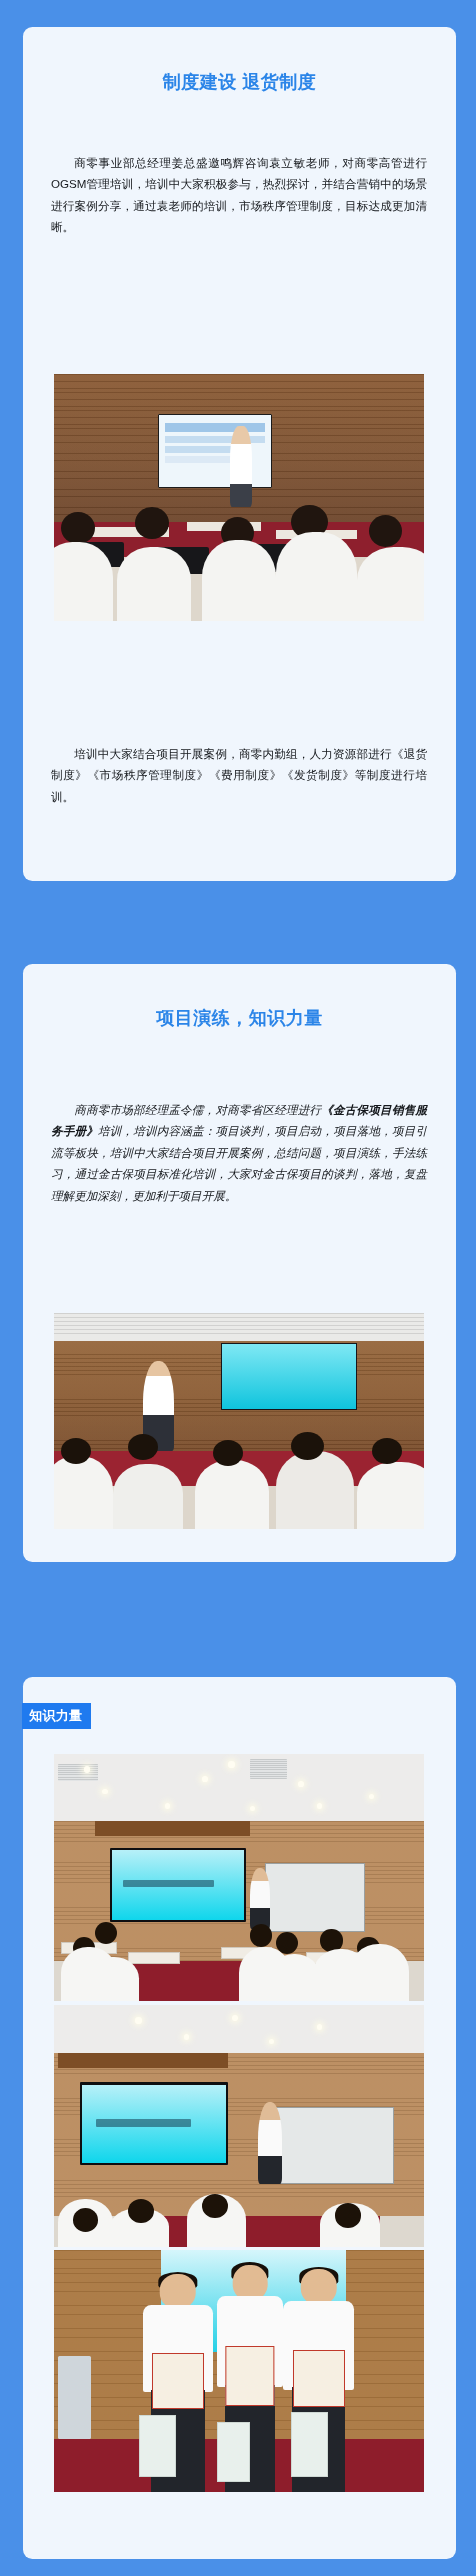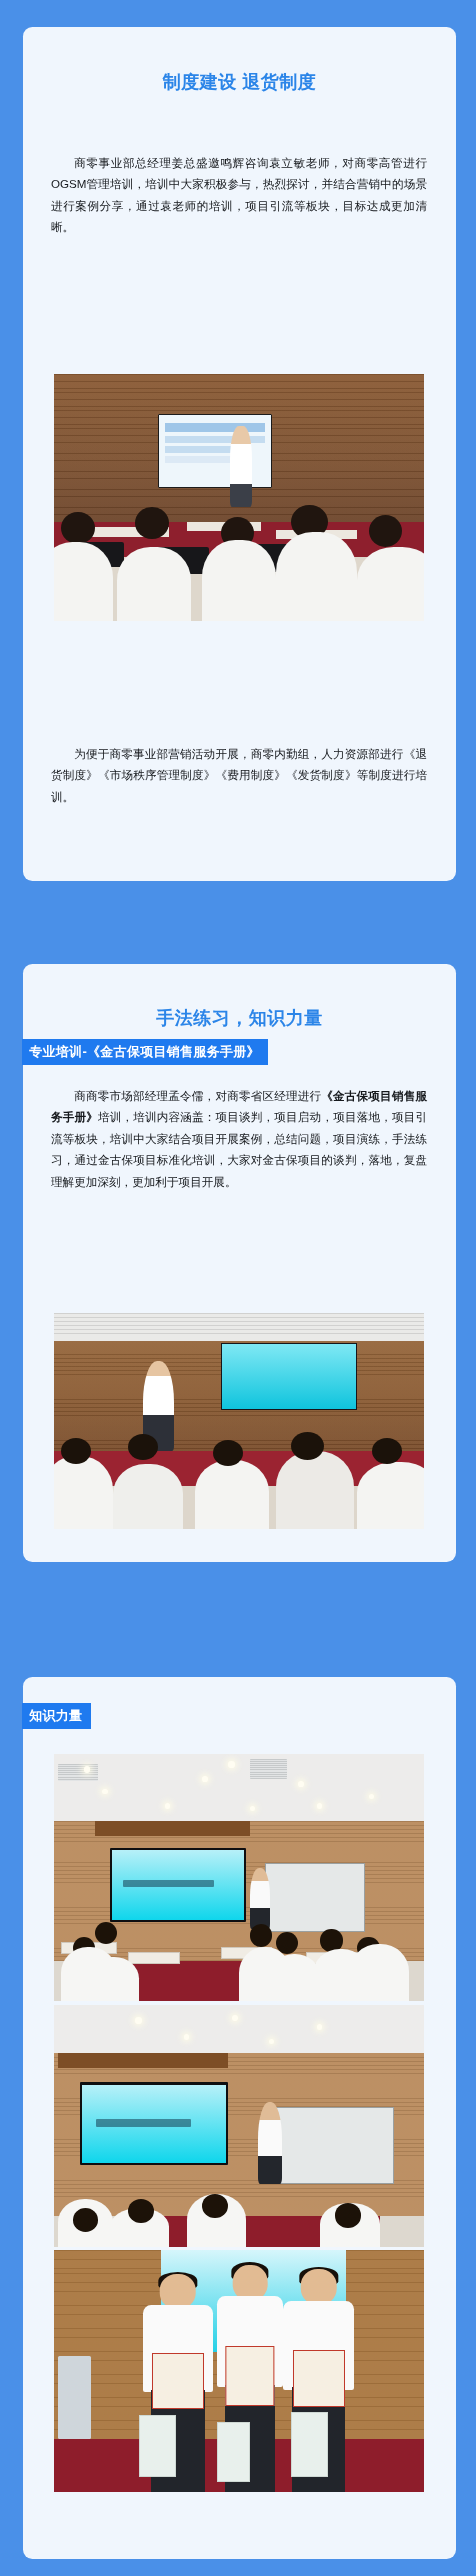"商零事业部总经理姜总盛邀鸣辉咨询袁立敏老师，对商零高管进行OGSM管理培训，培训" div.body-text { text: 项目引流等板块 -> 市场秩序管理制度 }
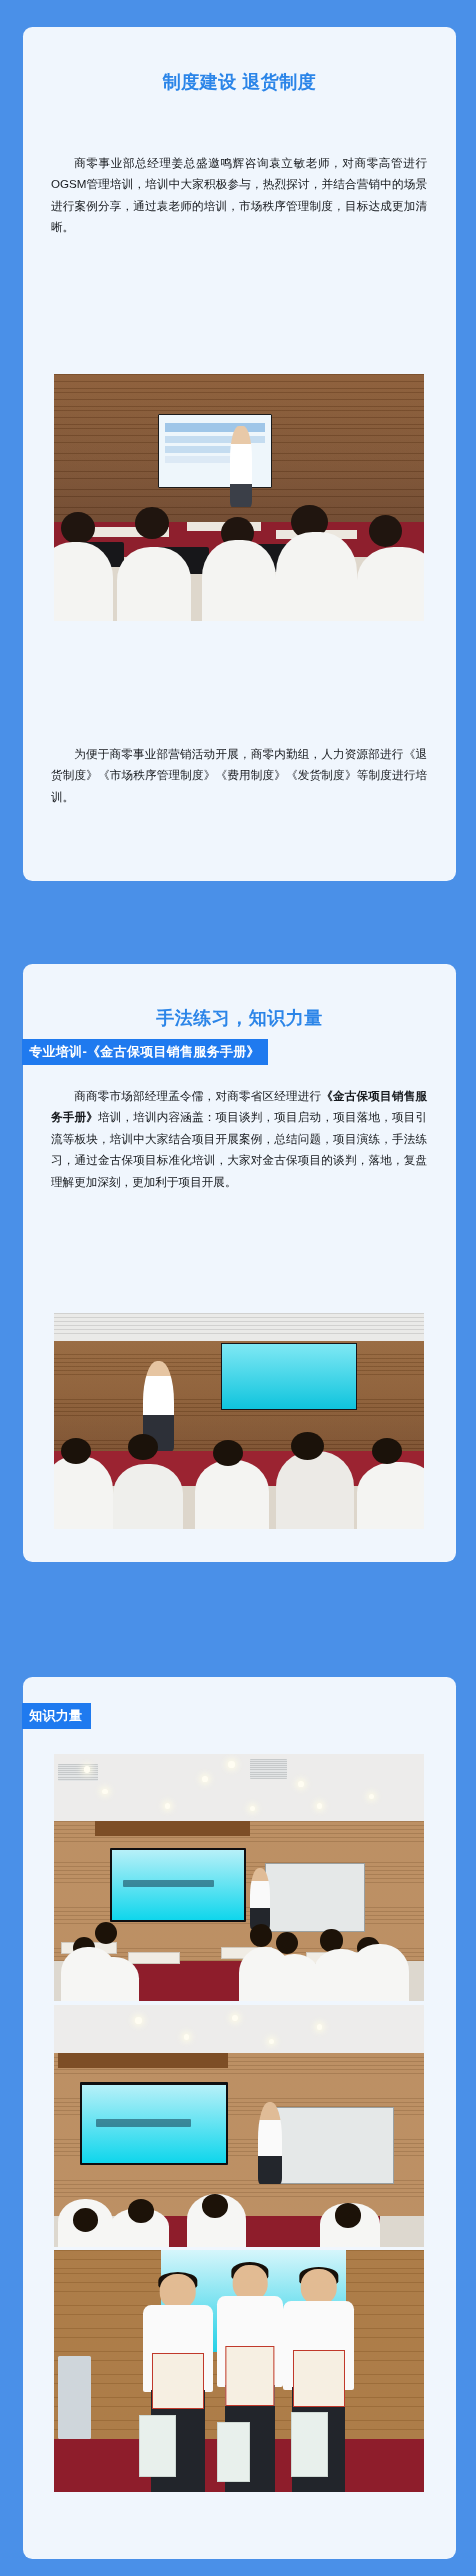"为便于商零事业部营销活动开展，商零内勤组，人力资源部进行《退货制度》《市场秩序管" div.body-text { text: 为便于商零事业部营销活动开展 -> 培训中大家结合项目开展案例 }
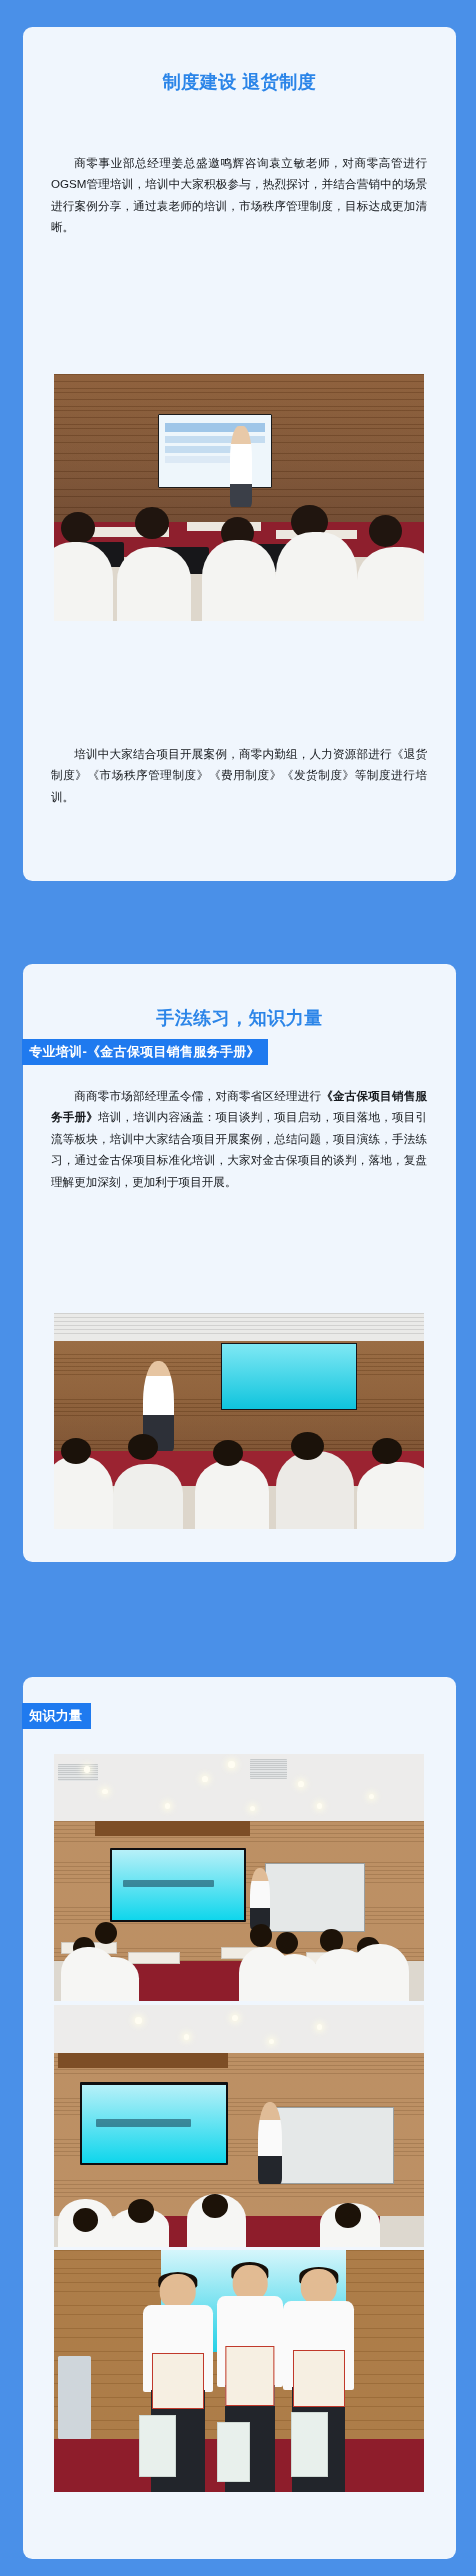"手法练习，知识力量" div.section-title { text: 手法练习 -> 项目演练 }
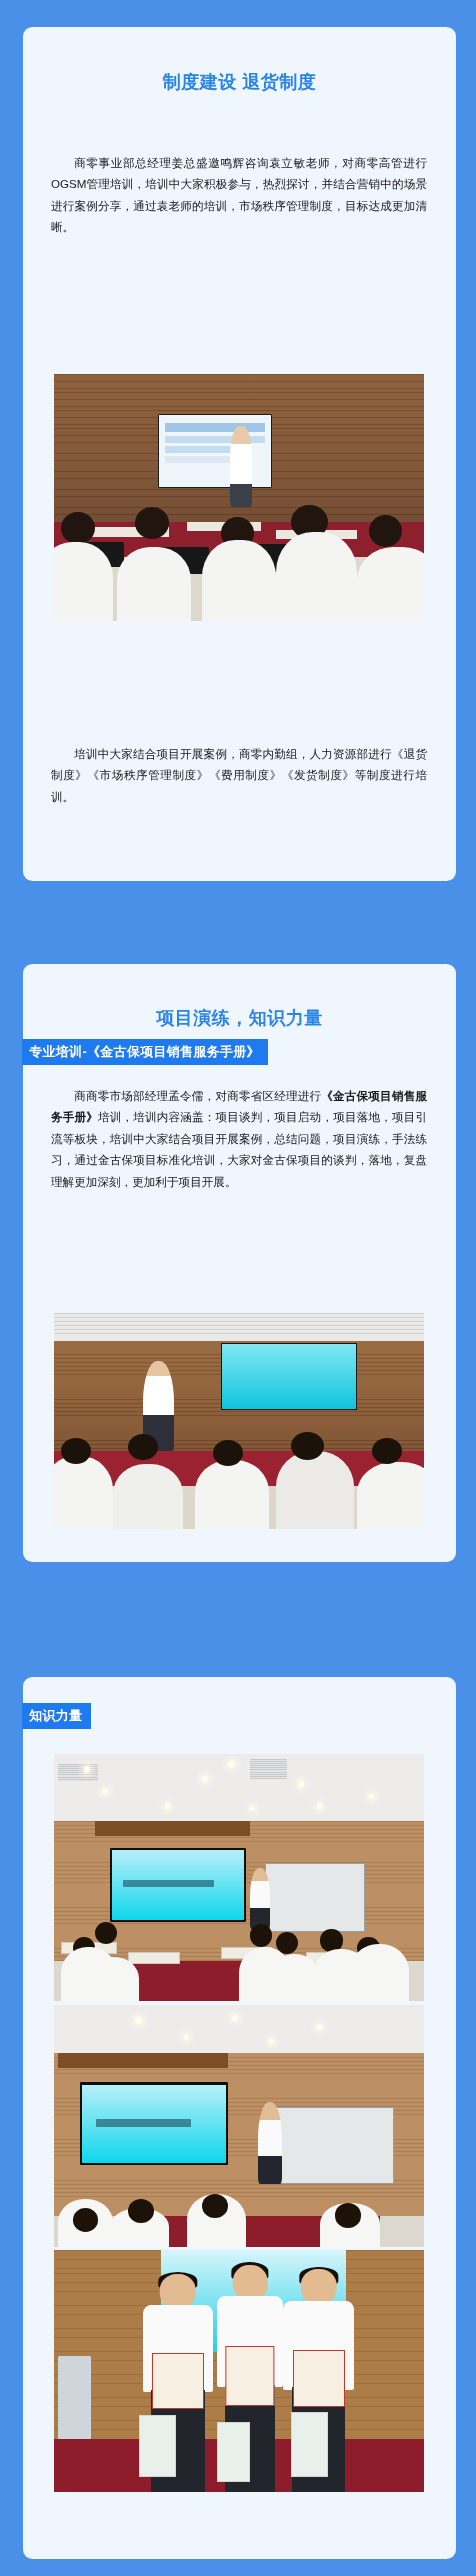"专业培训-《金古保项目销售服务手册》" div.heading-bar { html: <div>专业培训-《金古保项目销售服务手册》</div> -> none }
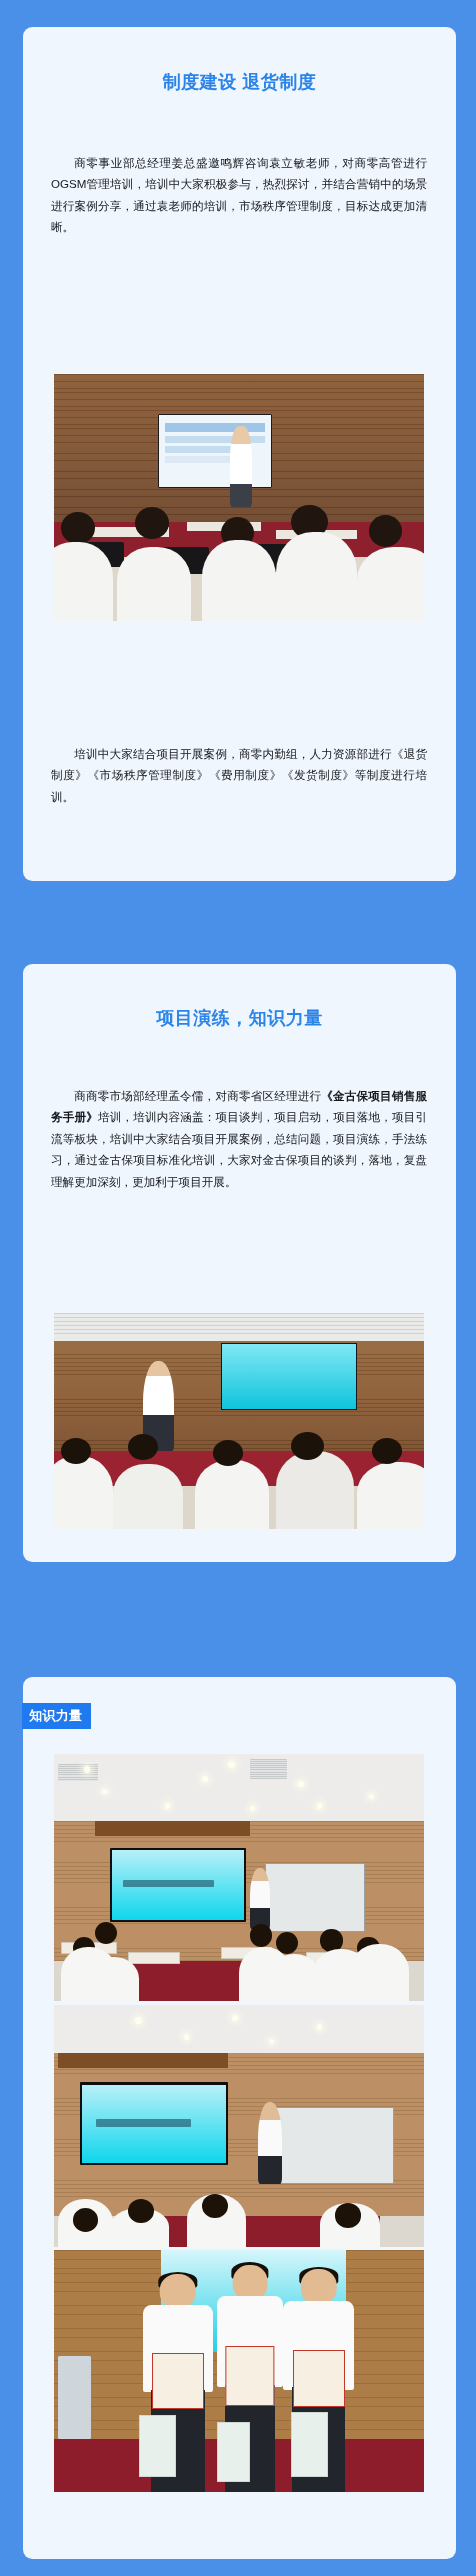"商商零市场部经理孟令儒，对商零省区经理进行《金古保项目销售服务手册》培训，培训内" div.body-text { font-style: none -> italic; top: 121px -> 135px }
